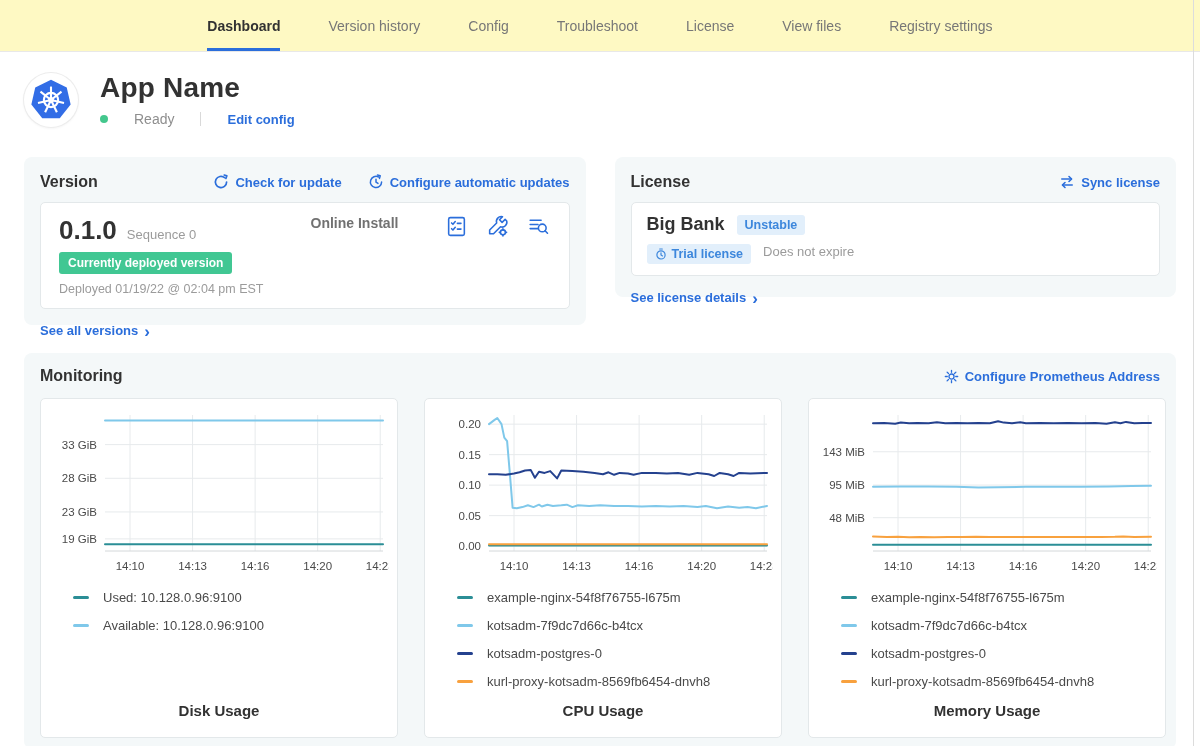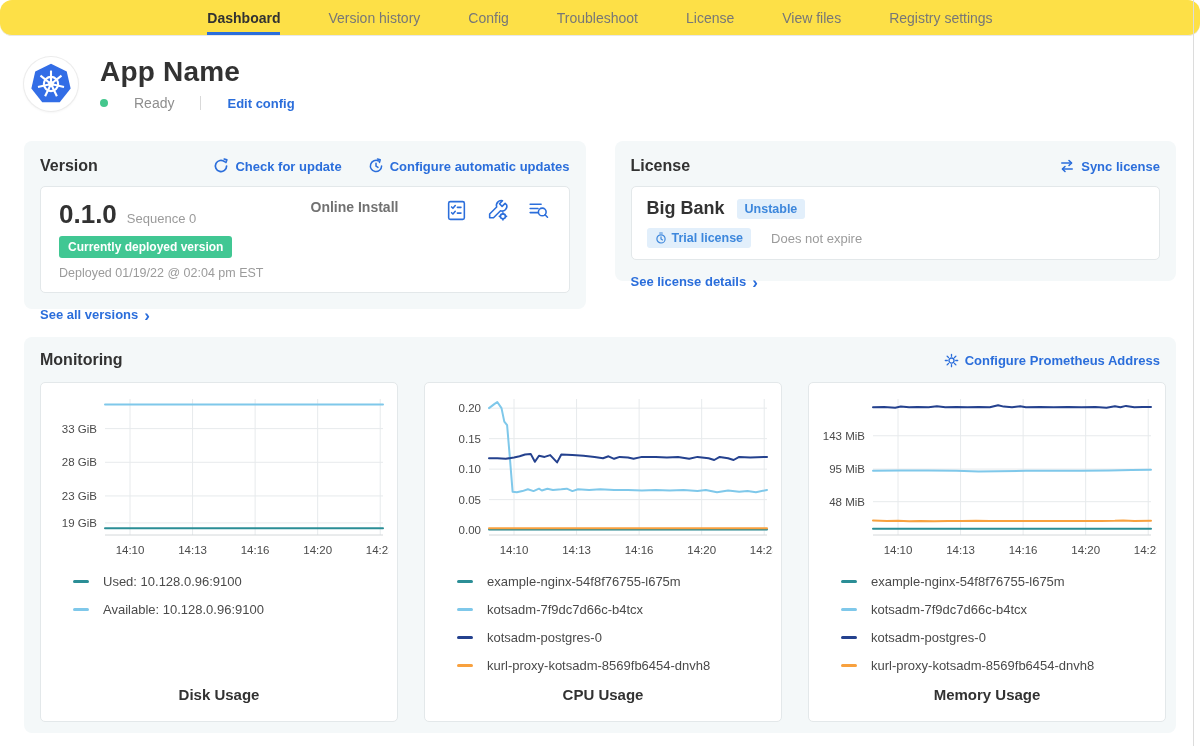"Dashboard" .topnav { background: #fde047 -> #fef9c3; border-radius: 12px -> none; height: 36px -> 52px }
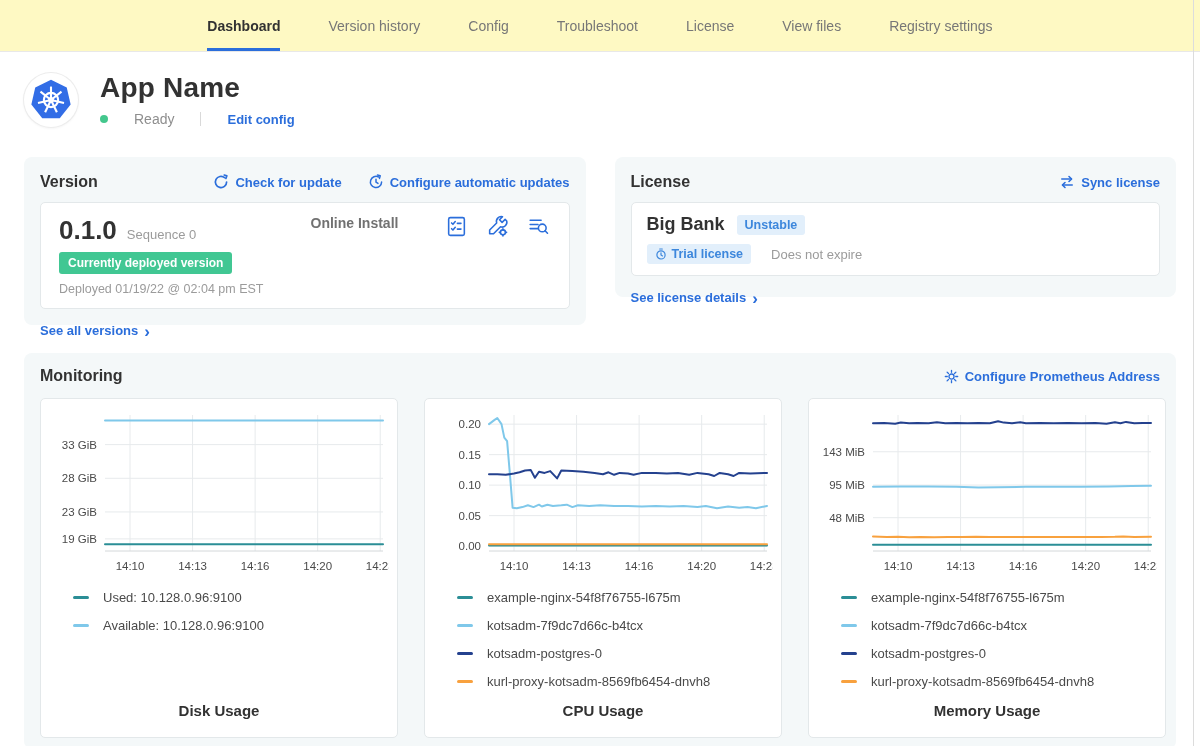"Trial license" .lic-row2 { align-items: center -> none; gap: 20px -> 12px }
